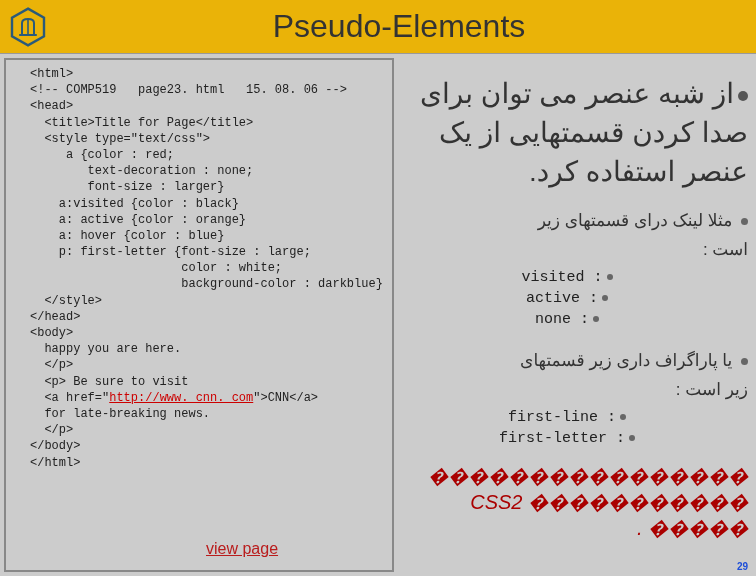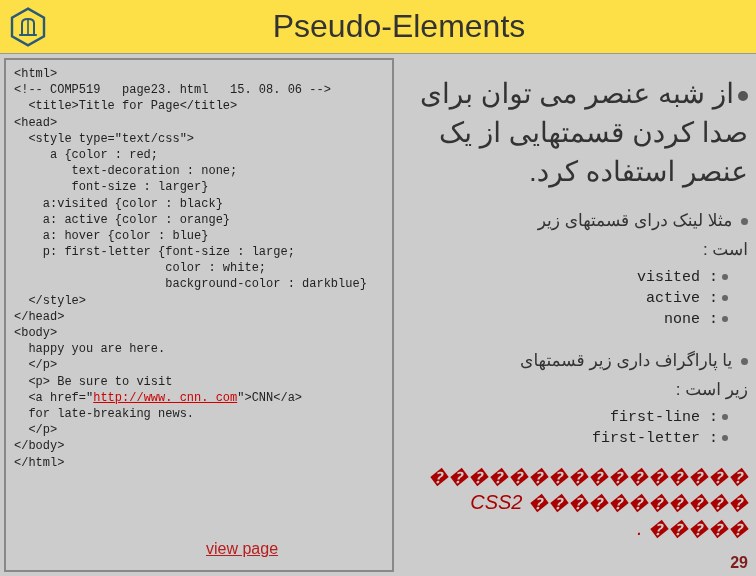"Pseudo-Elements" .header { background: #fde047 -> #eab308 }
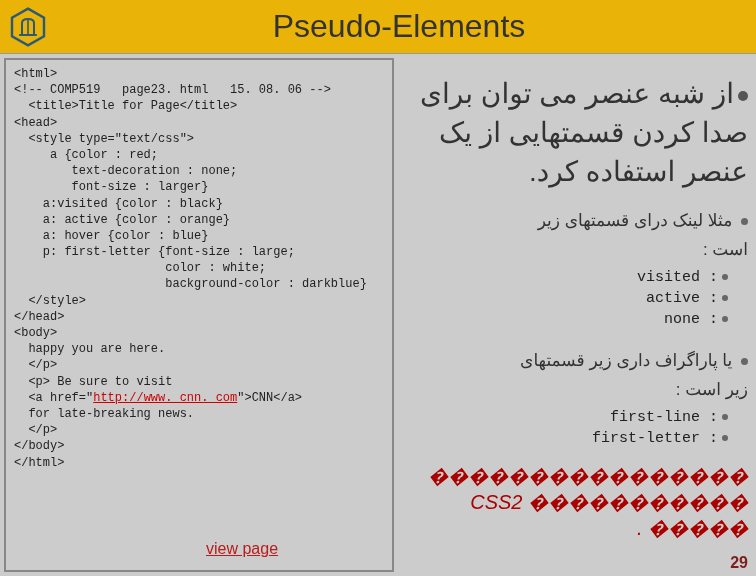"<html>" .code-panel { padding: 6px 8px -> 6px 24px }
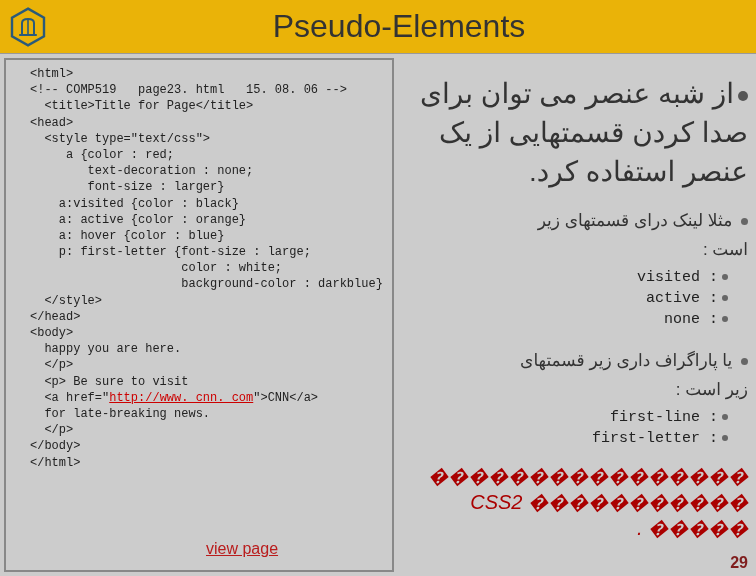"<title>Title for Page</title>" div.line { order: before "<head>" -> after "<head>" }
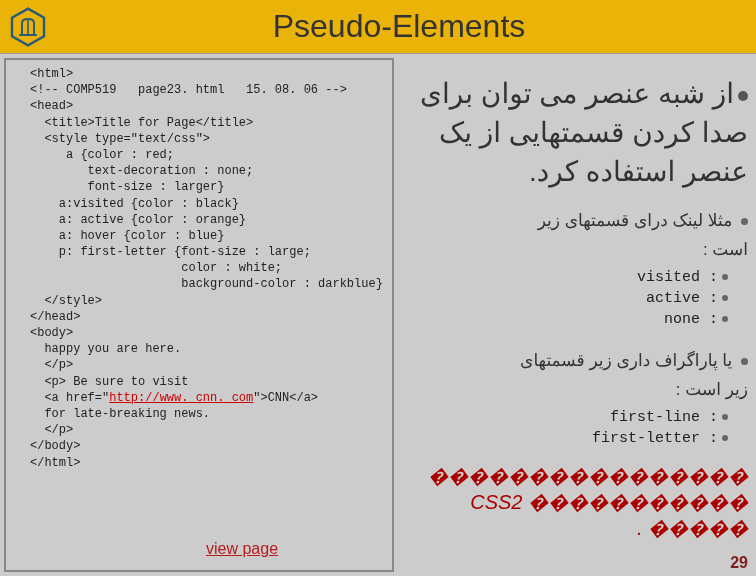": visited" .bullet-code { text-align: right -> center }
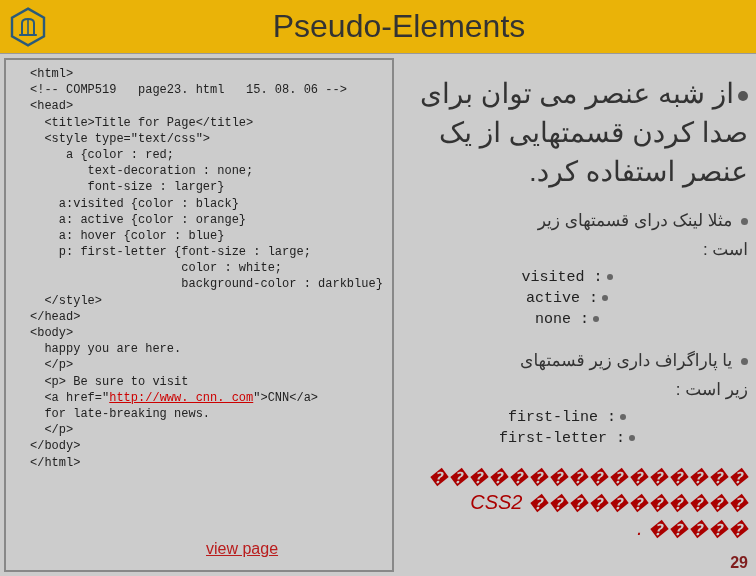"29" .page-num { color: #7f1d1d -> #1d4ed8; font-size: 16px -> 10px }
